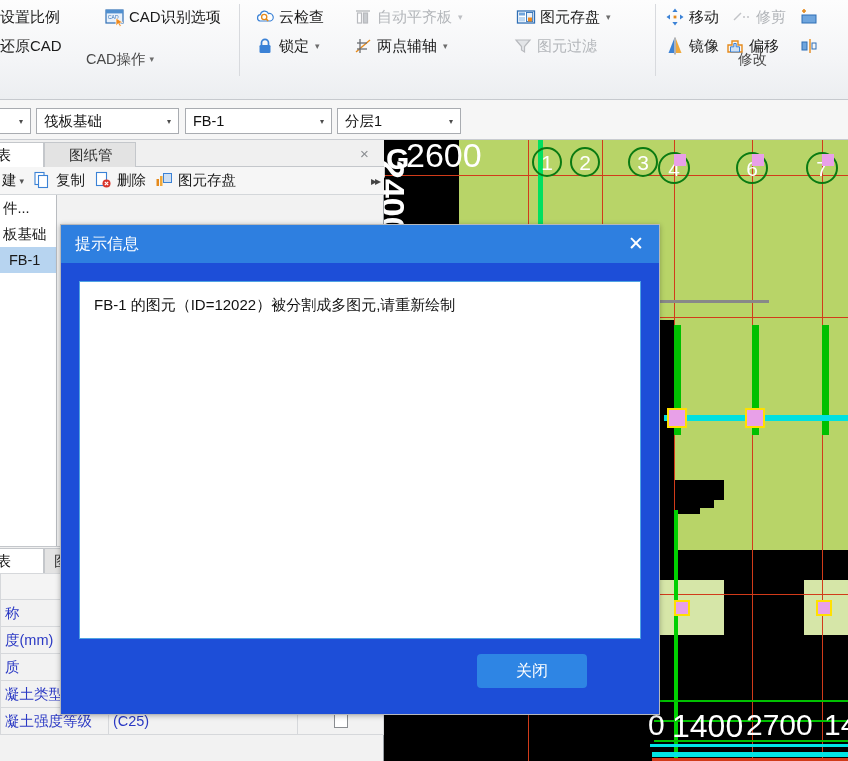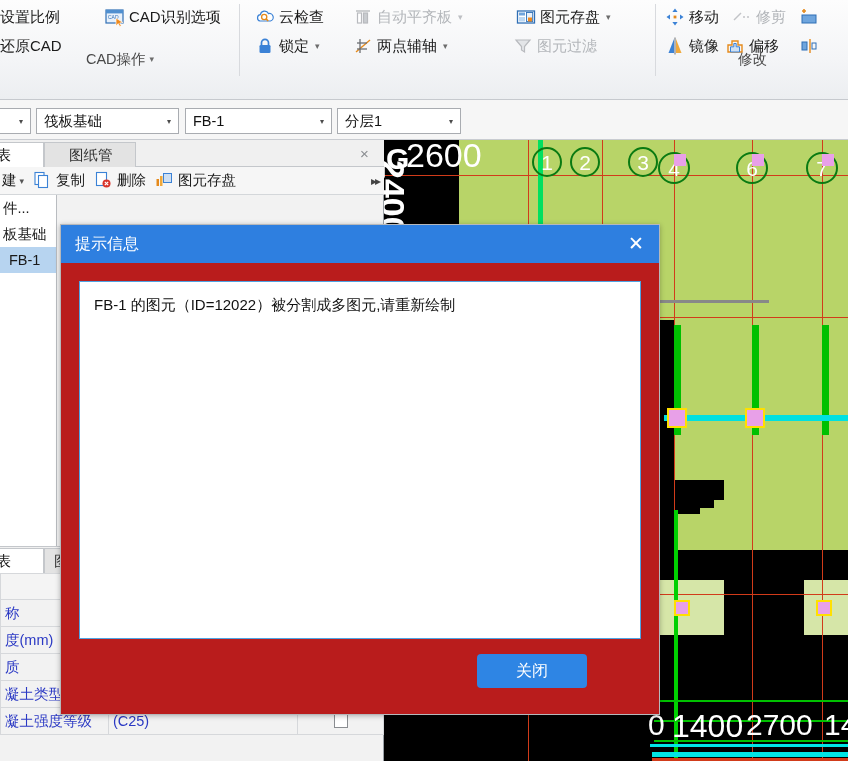"提示信息" .dlg { background: #b91c1c -> #1d4ed8 }
